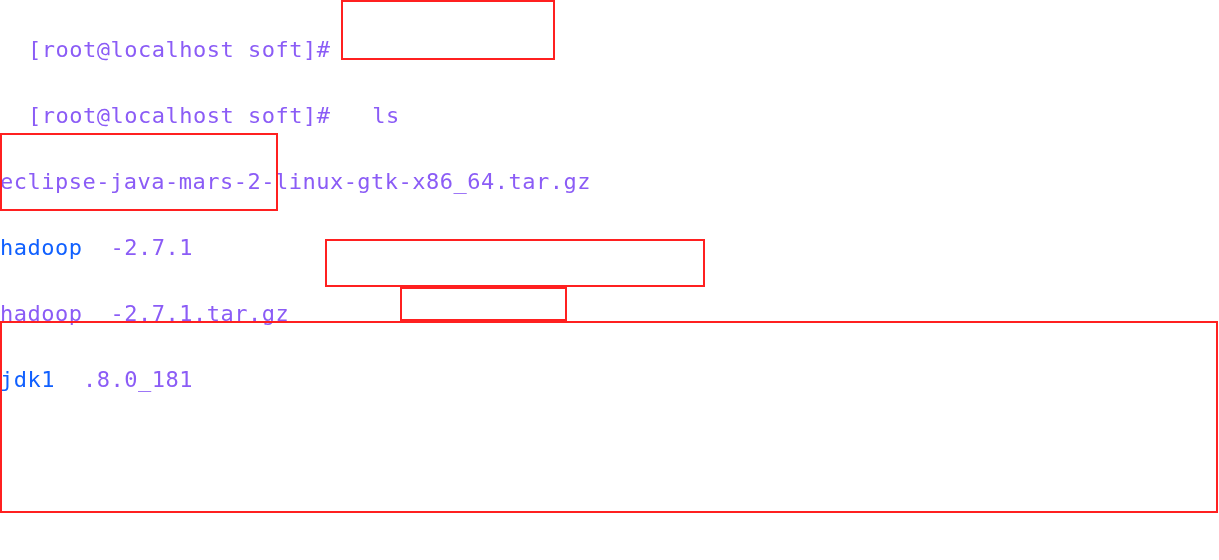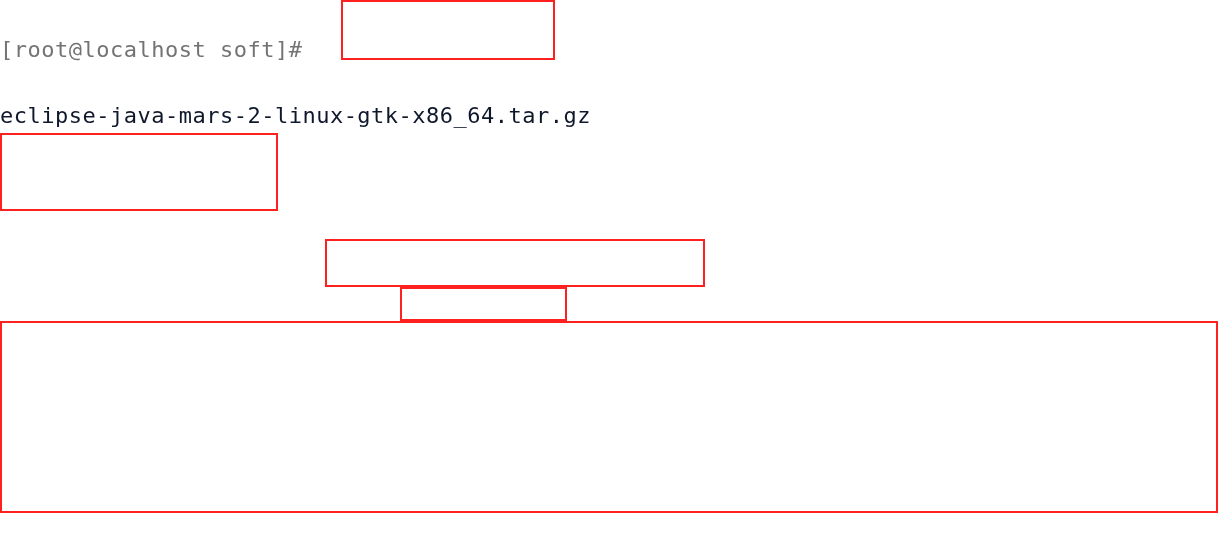"[root@localhost soft]#" .blk { color: #737373 -> #8b5cf6; padding-left: none -> 28px }
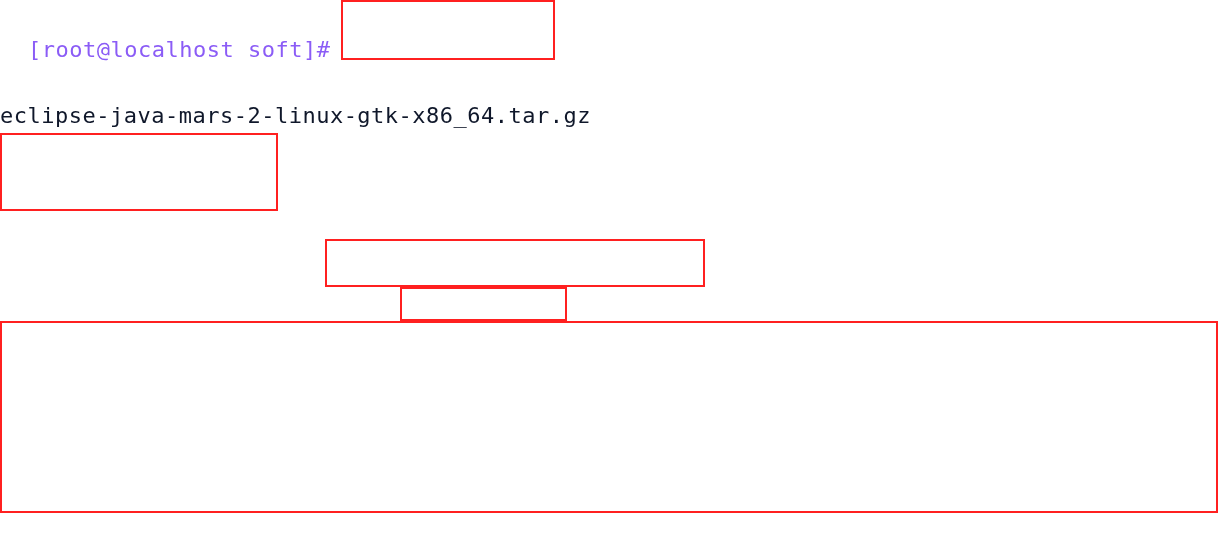"[root@localhost soft]# ls" span.line { html: none -> <span><span>[root@localhost soft]# </span><span>ls</span></span> }
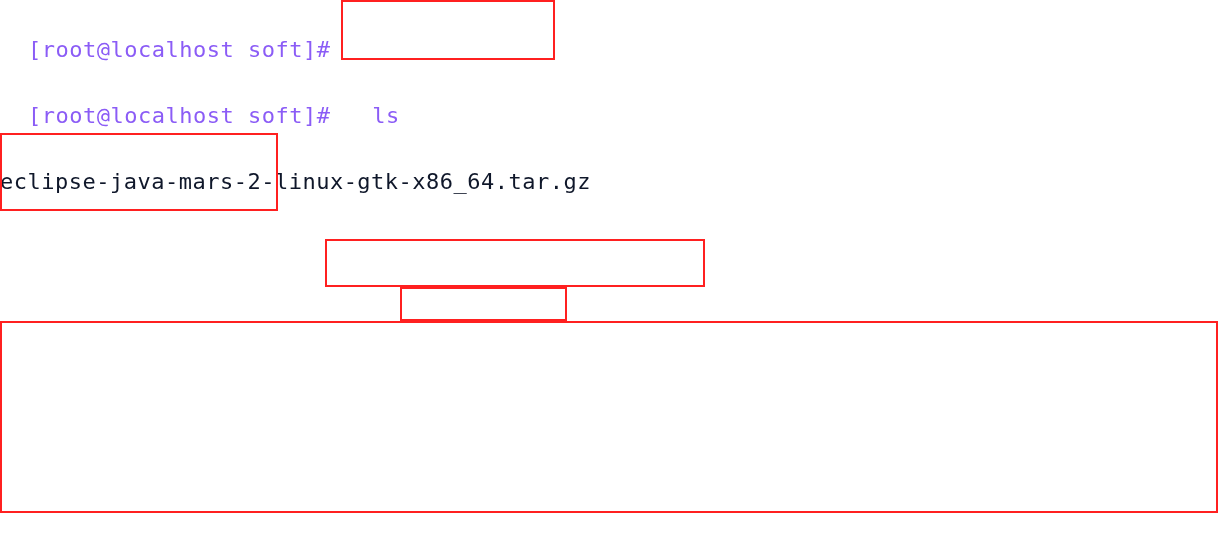"eclipse-java-mars-2-linux-gtk-x86_64.tar" .grn { color: #0f172a -> #8b5cf6 }
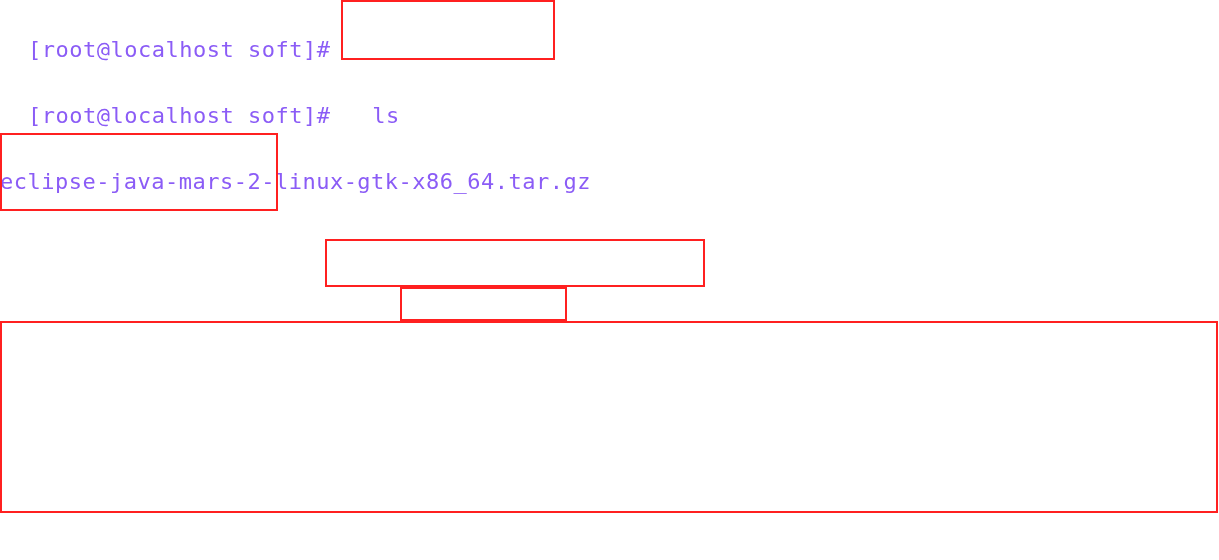"hadoop -2.7.1" span.line { html: none -> <span><span>hadoop</span><span>-2.7.1</span></span> }
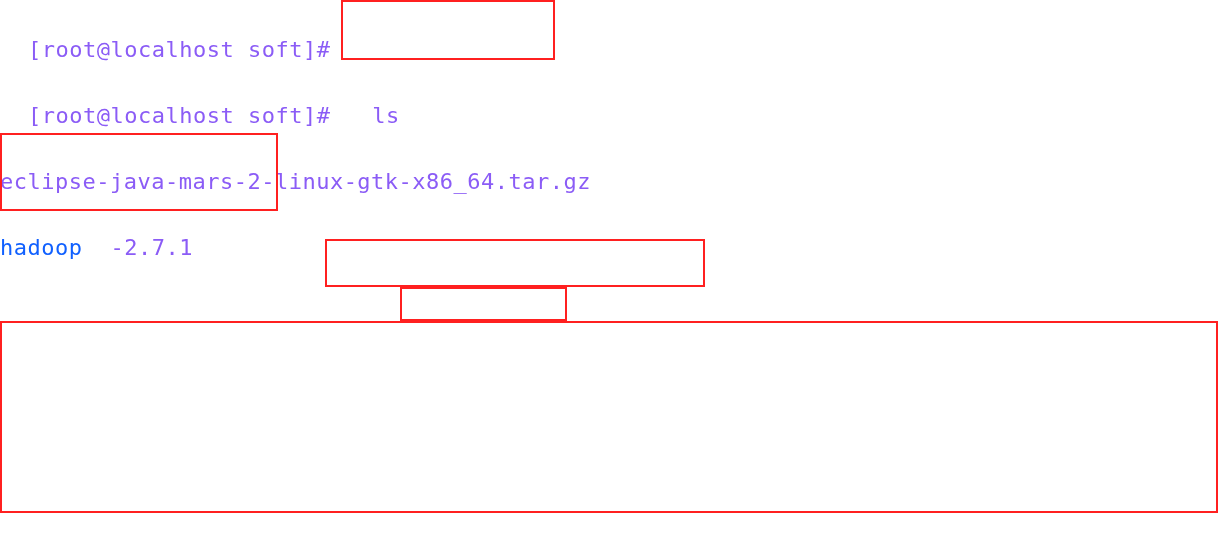"hadoop -2.7.1.tar.gz" span.line { html: none -> <span><span>hadoop</span><span>-2.7.1.tar.gz</span></span> }
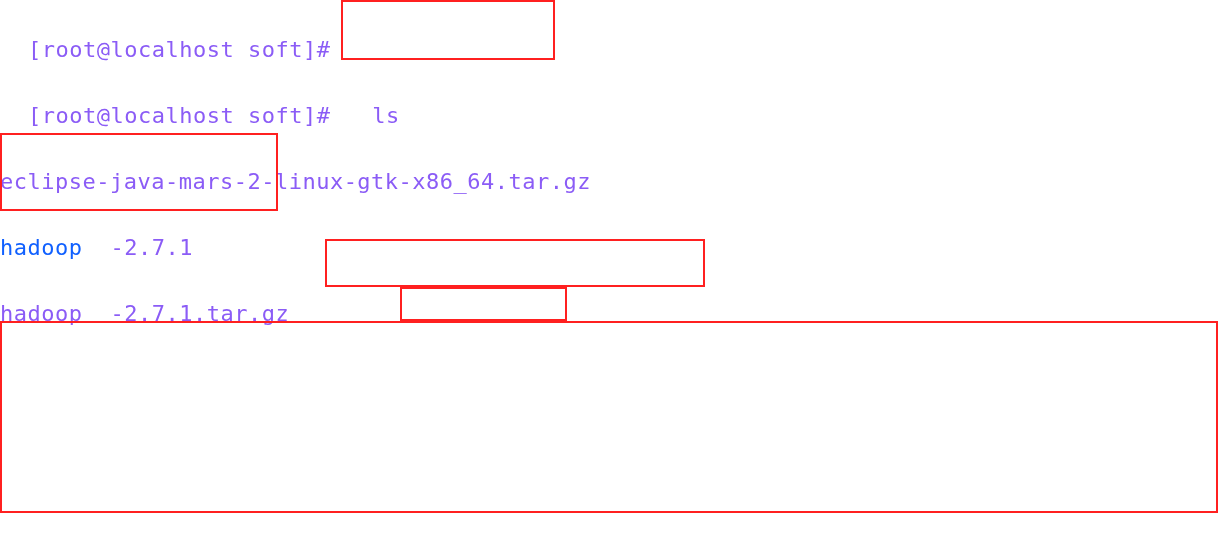"jdk1 .8.0_181" span.line { html: none -> <span><span>jdk1</span><span>.8.0_181</span></span> }
